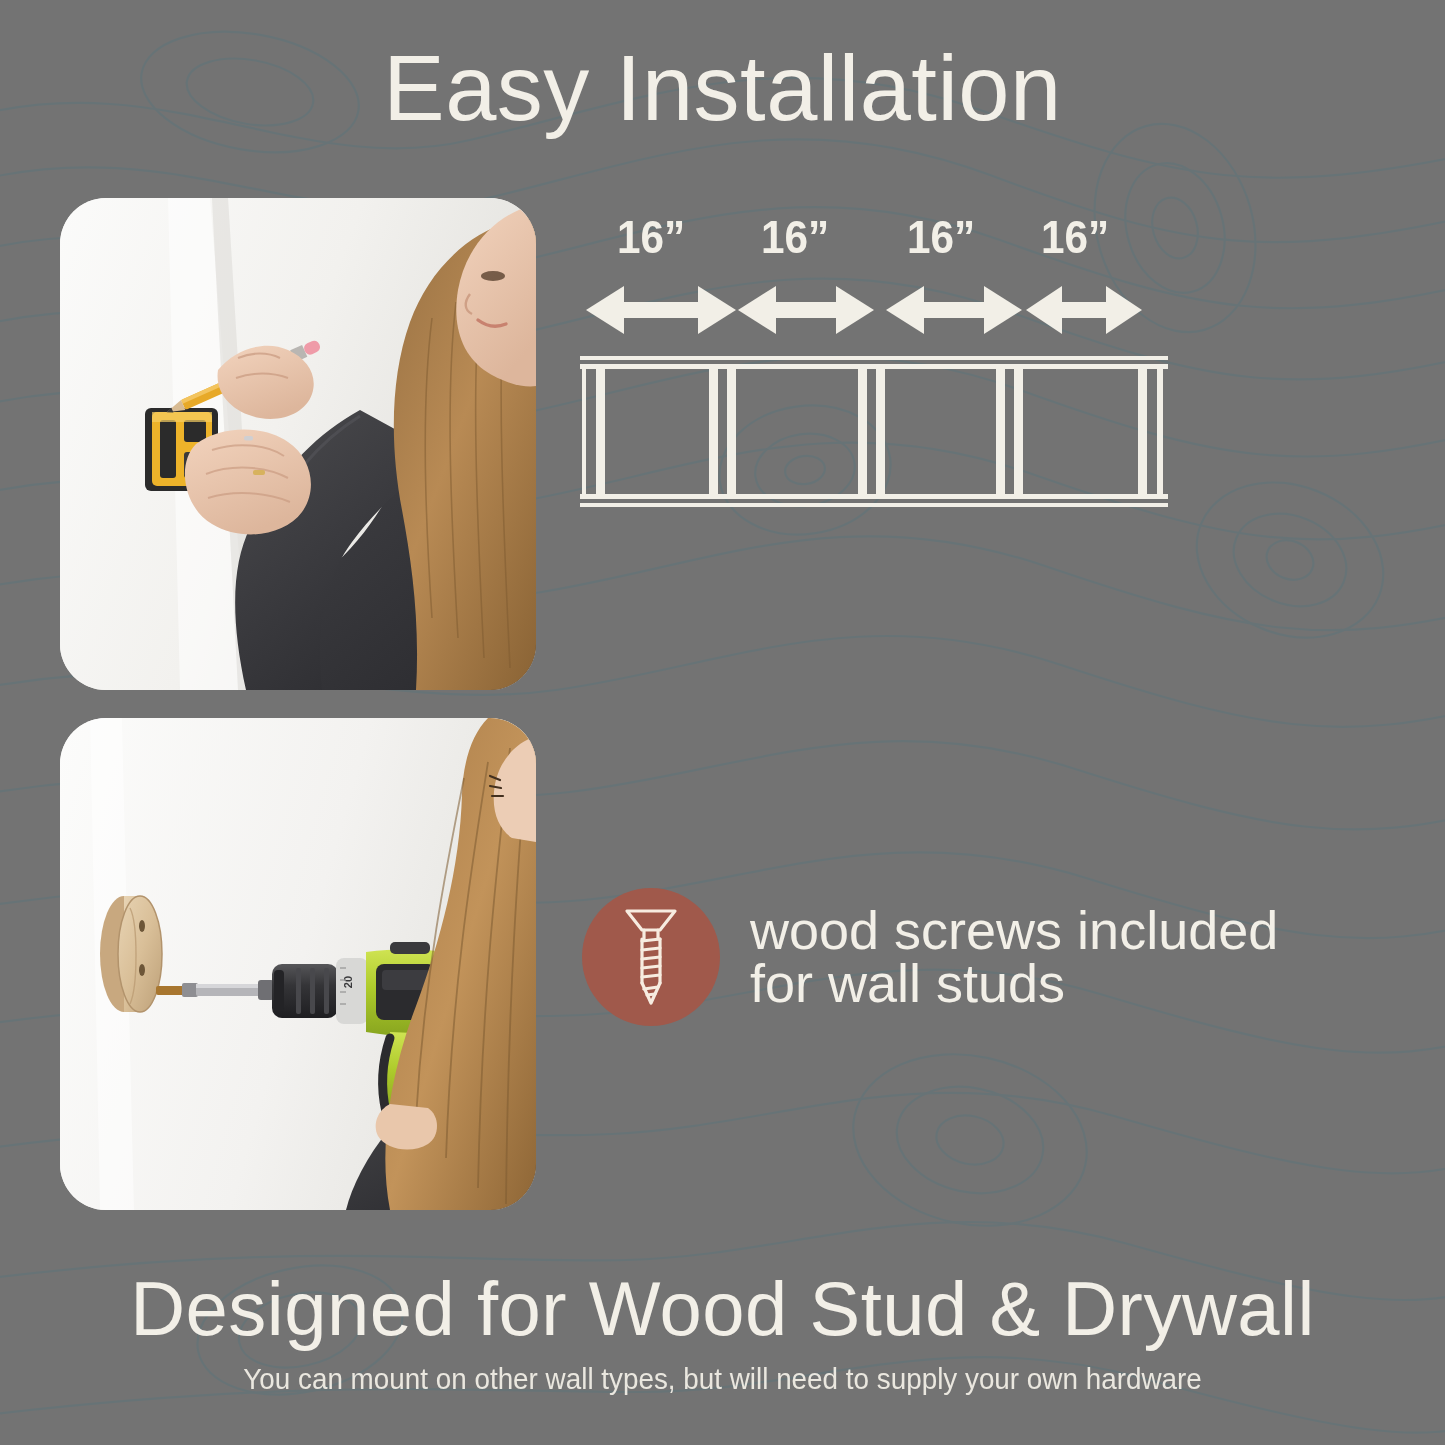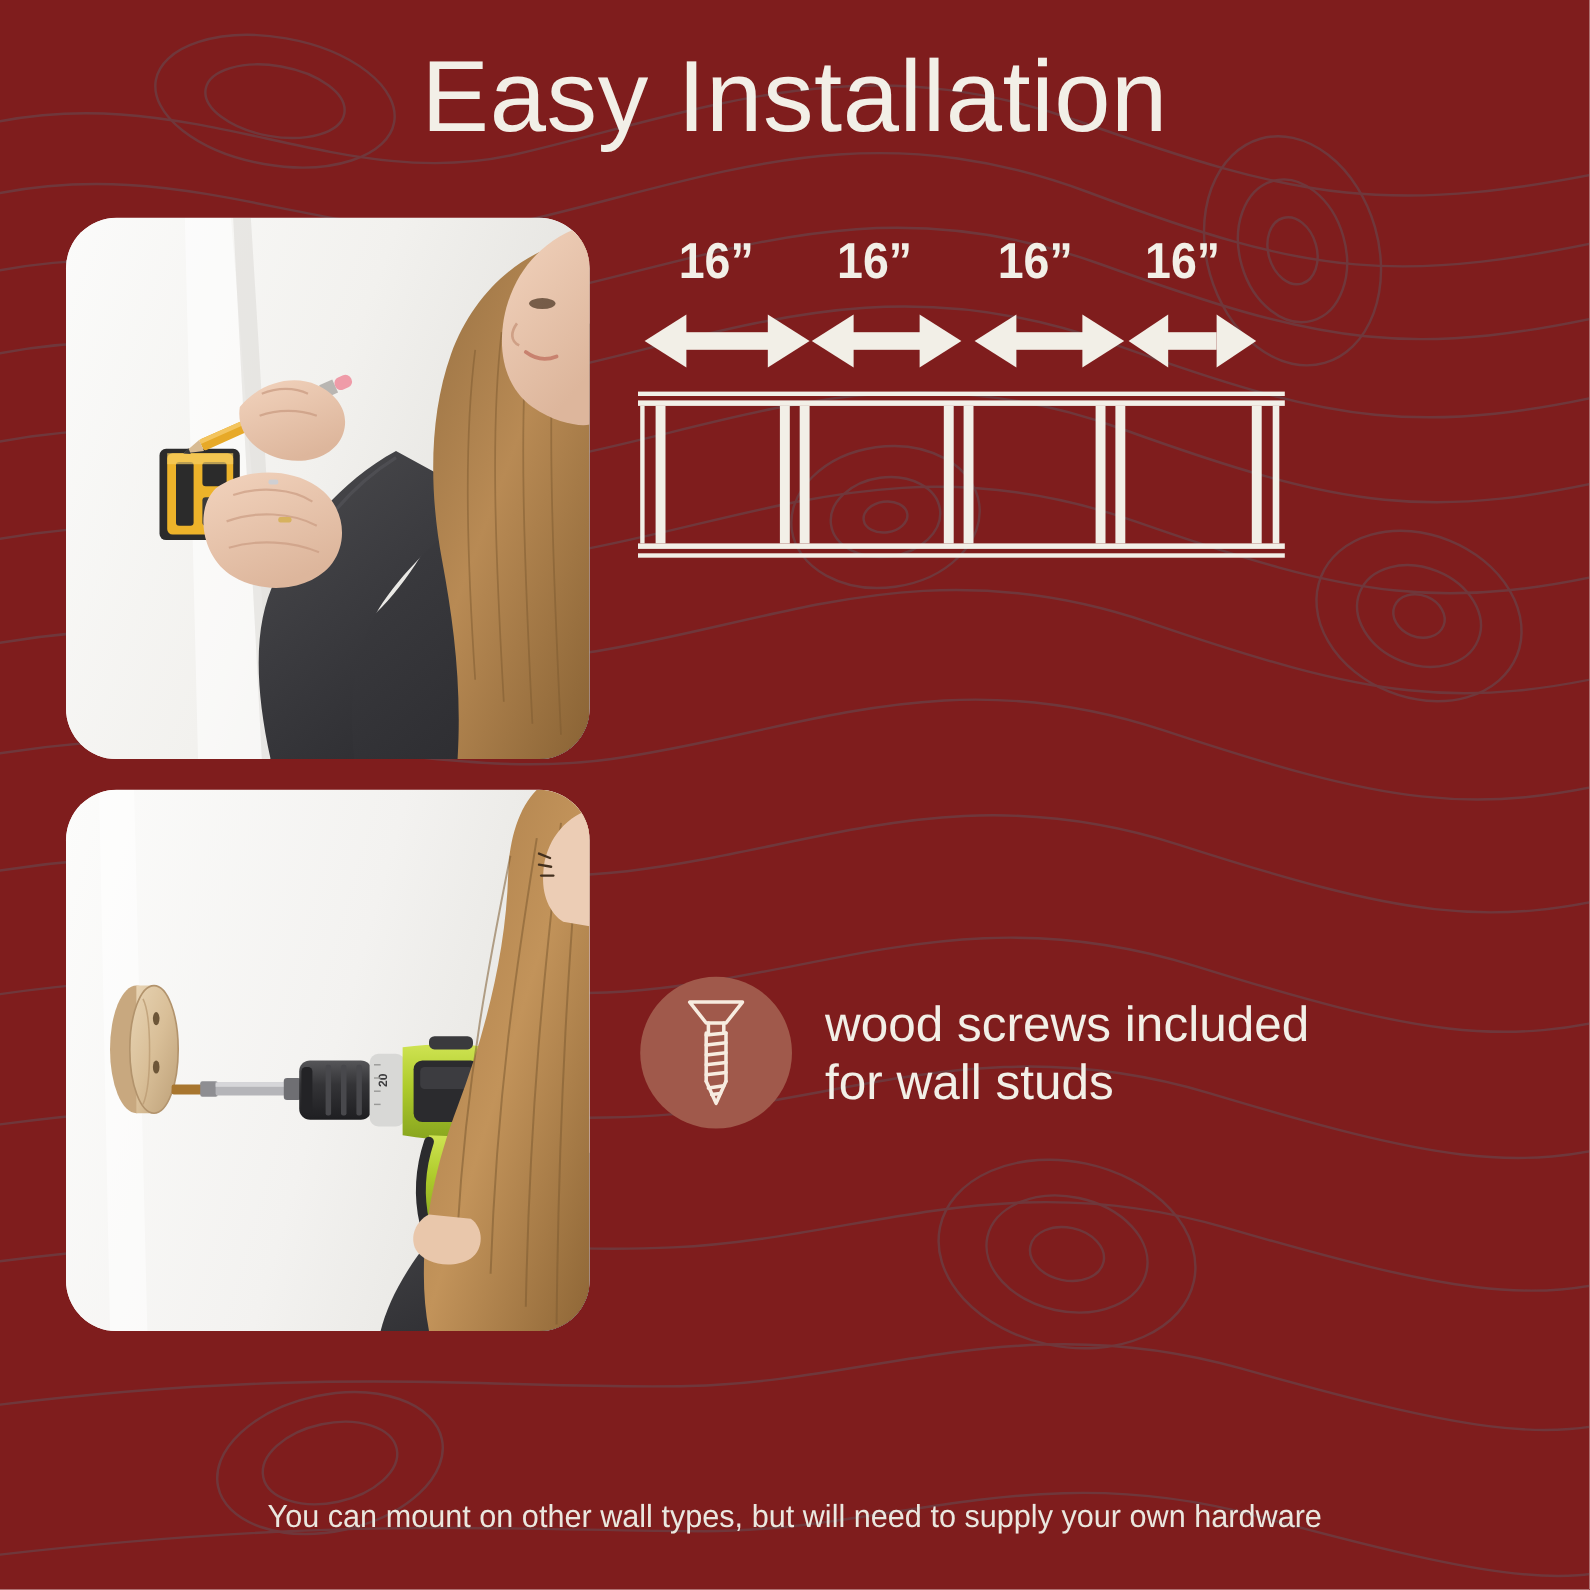"Easy Installation" #page { background: #7f1d1d -> #737373 }
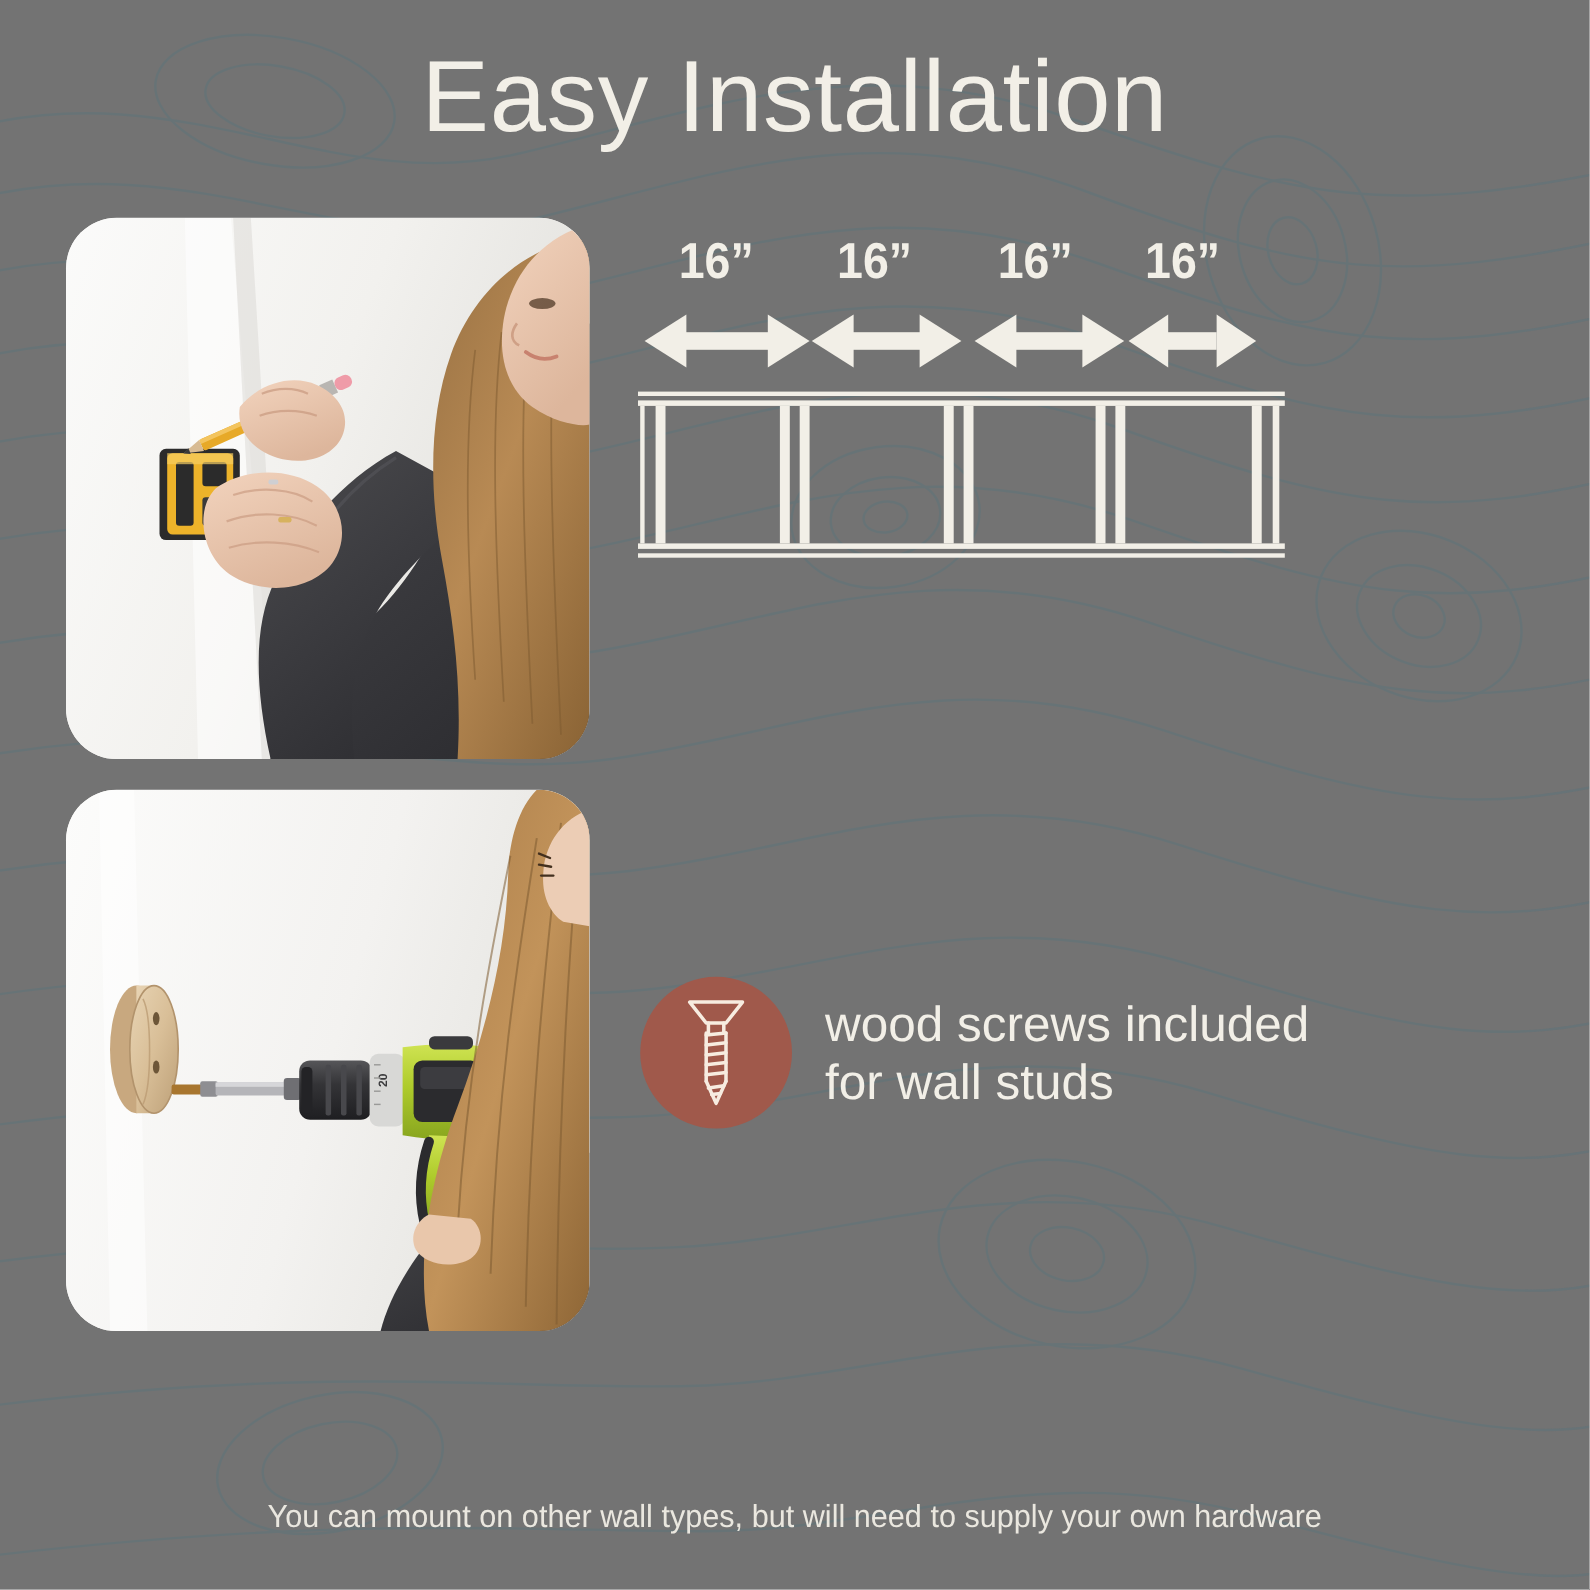"wood screws included" #screw-text { font-size: 45px -> 54px }
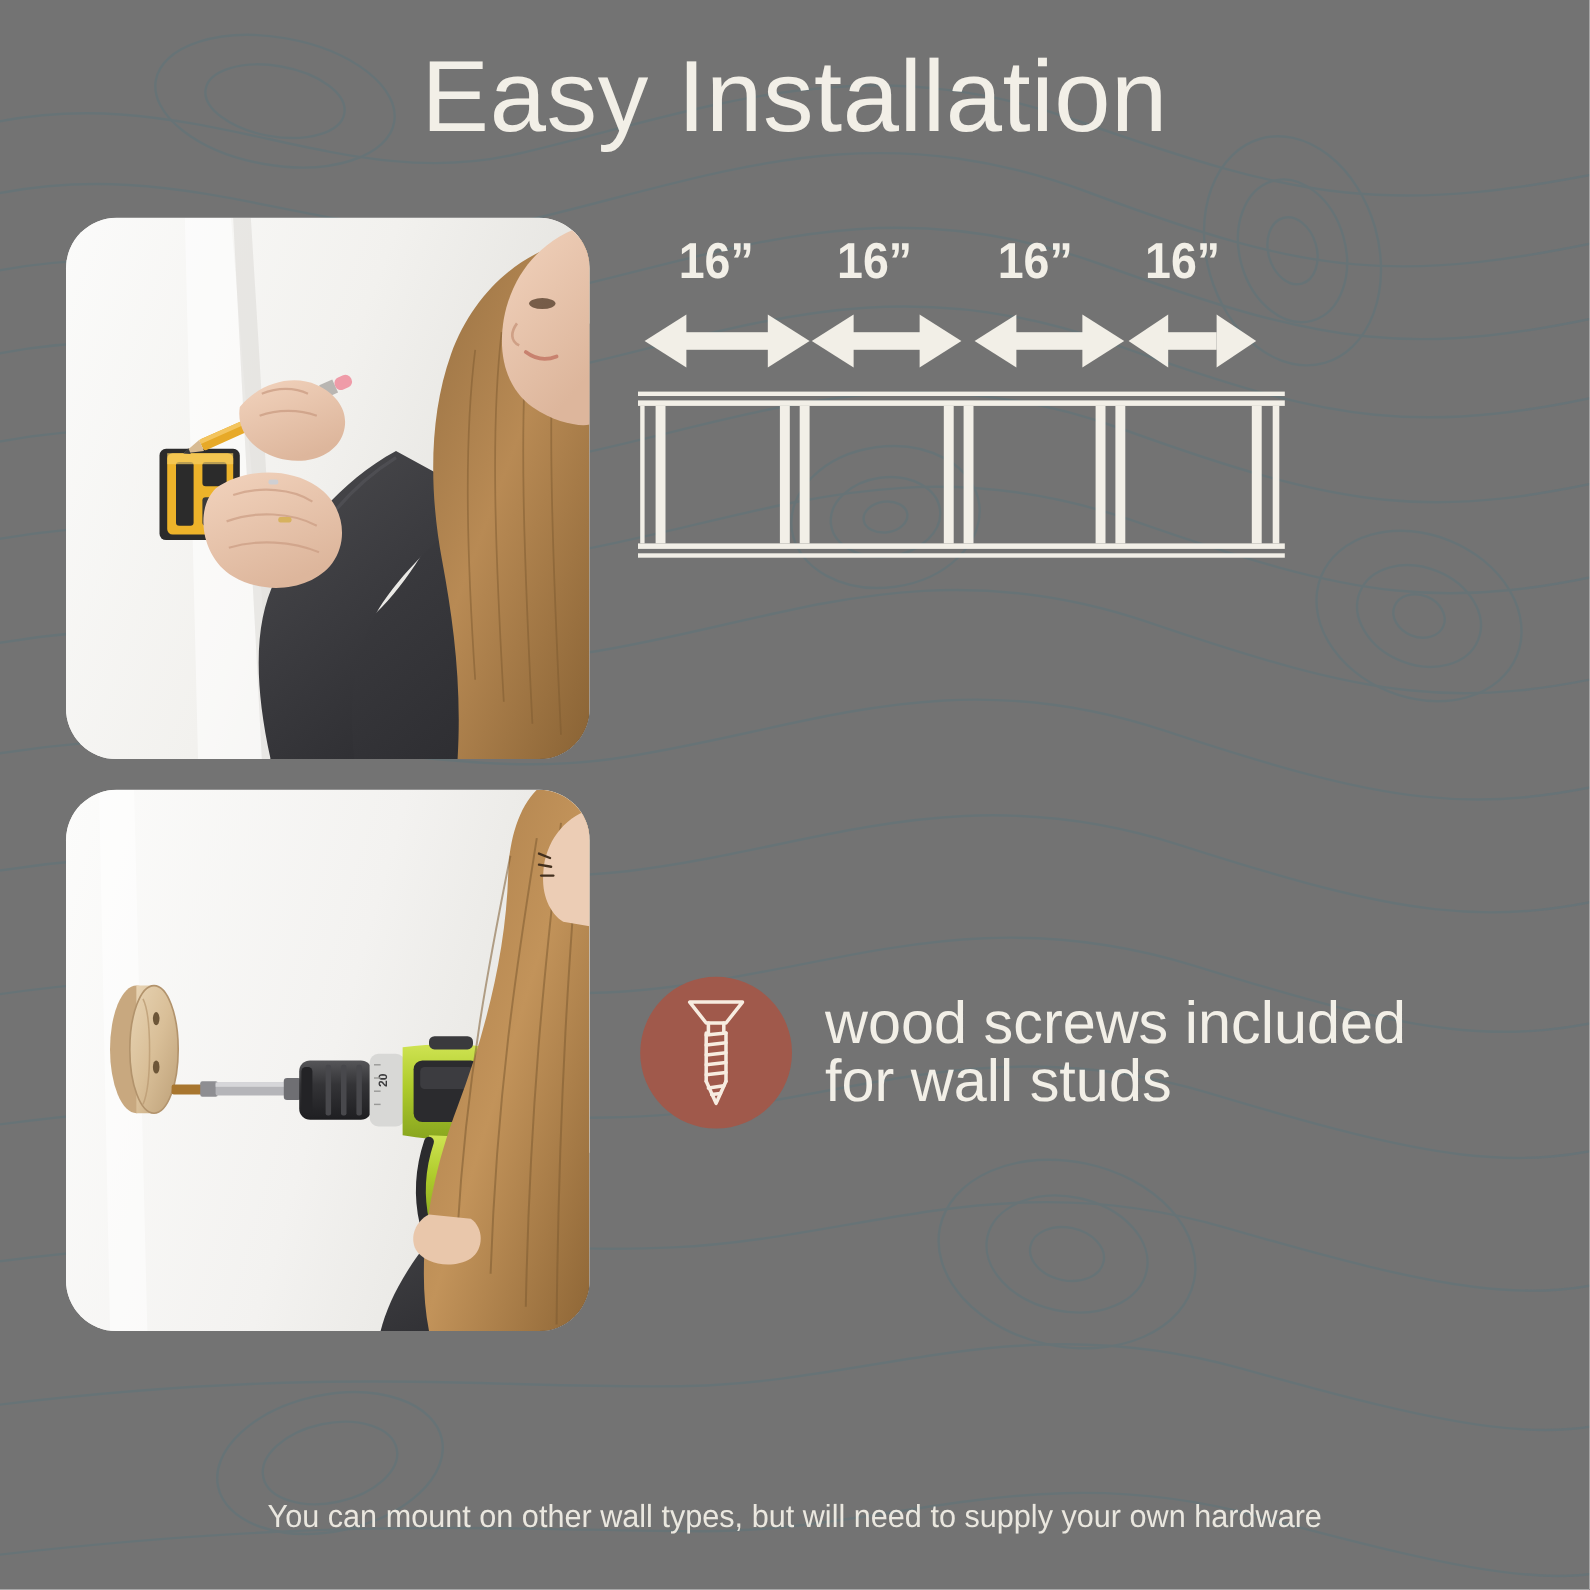"Designed for Wood Stud &" div.headline { html: none -> <div>Designed for Wood Stud &amp; Drywall</div> }
